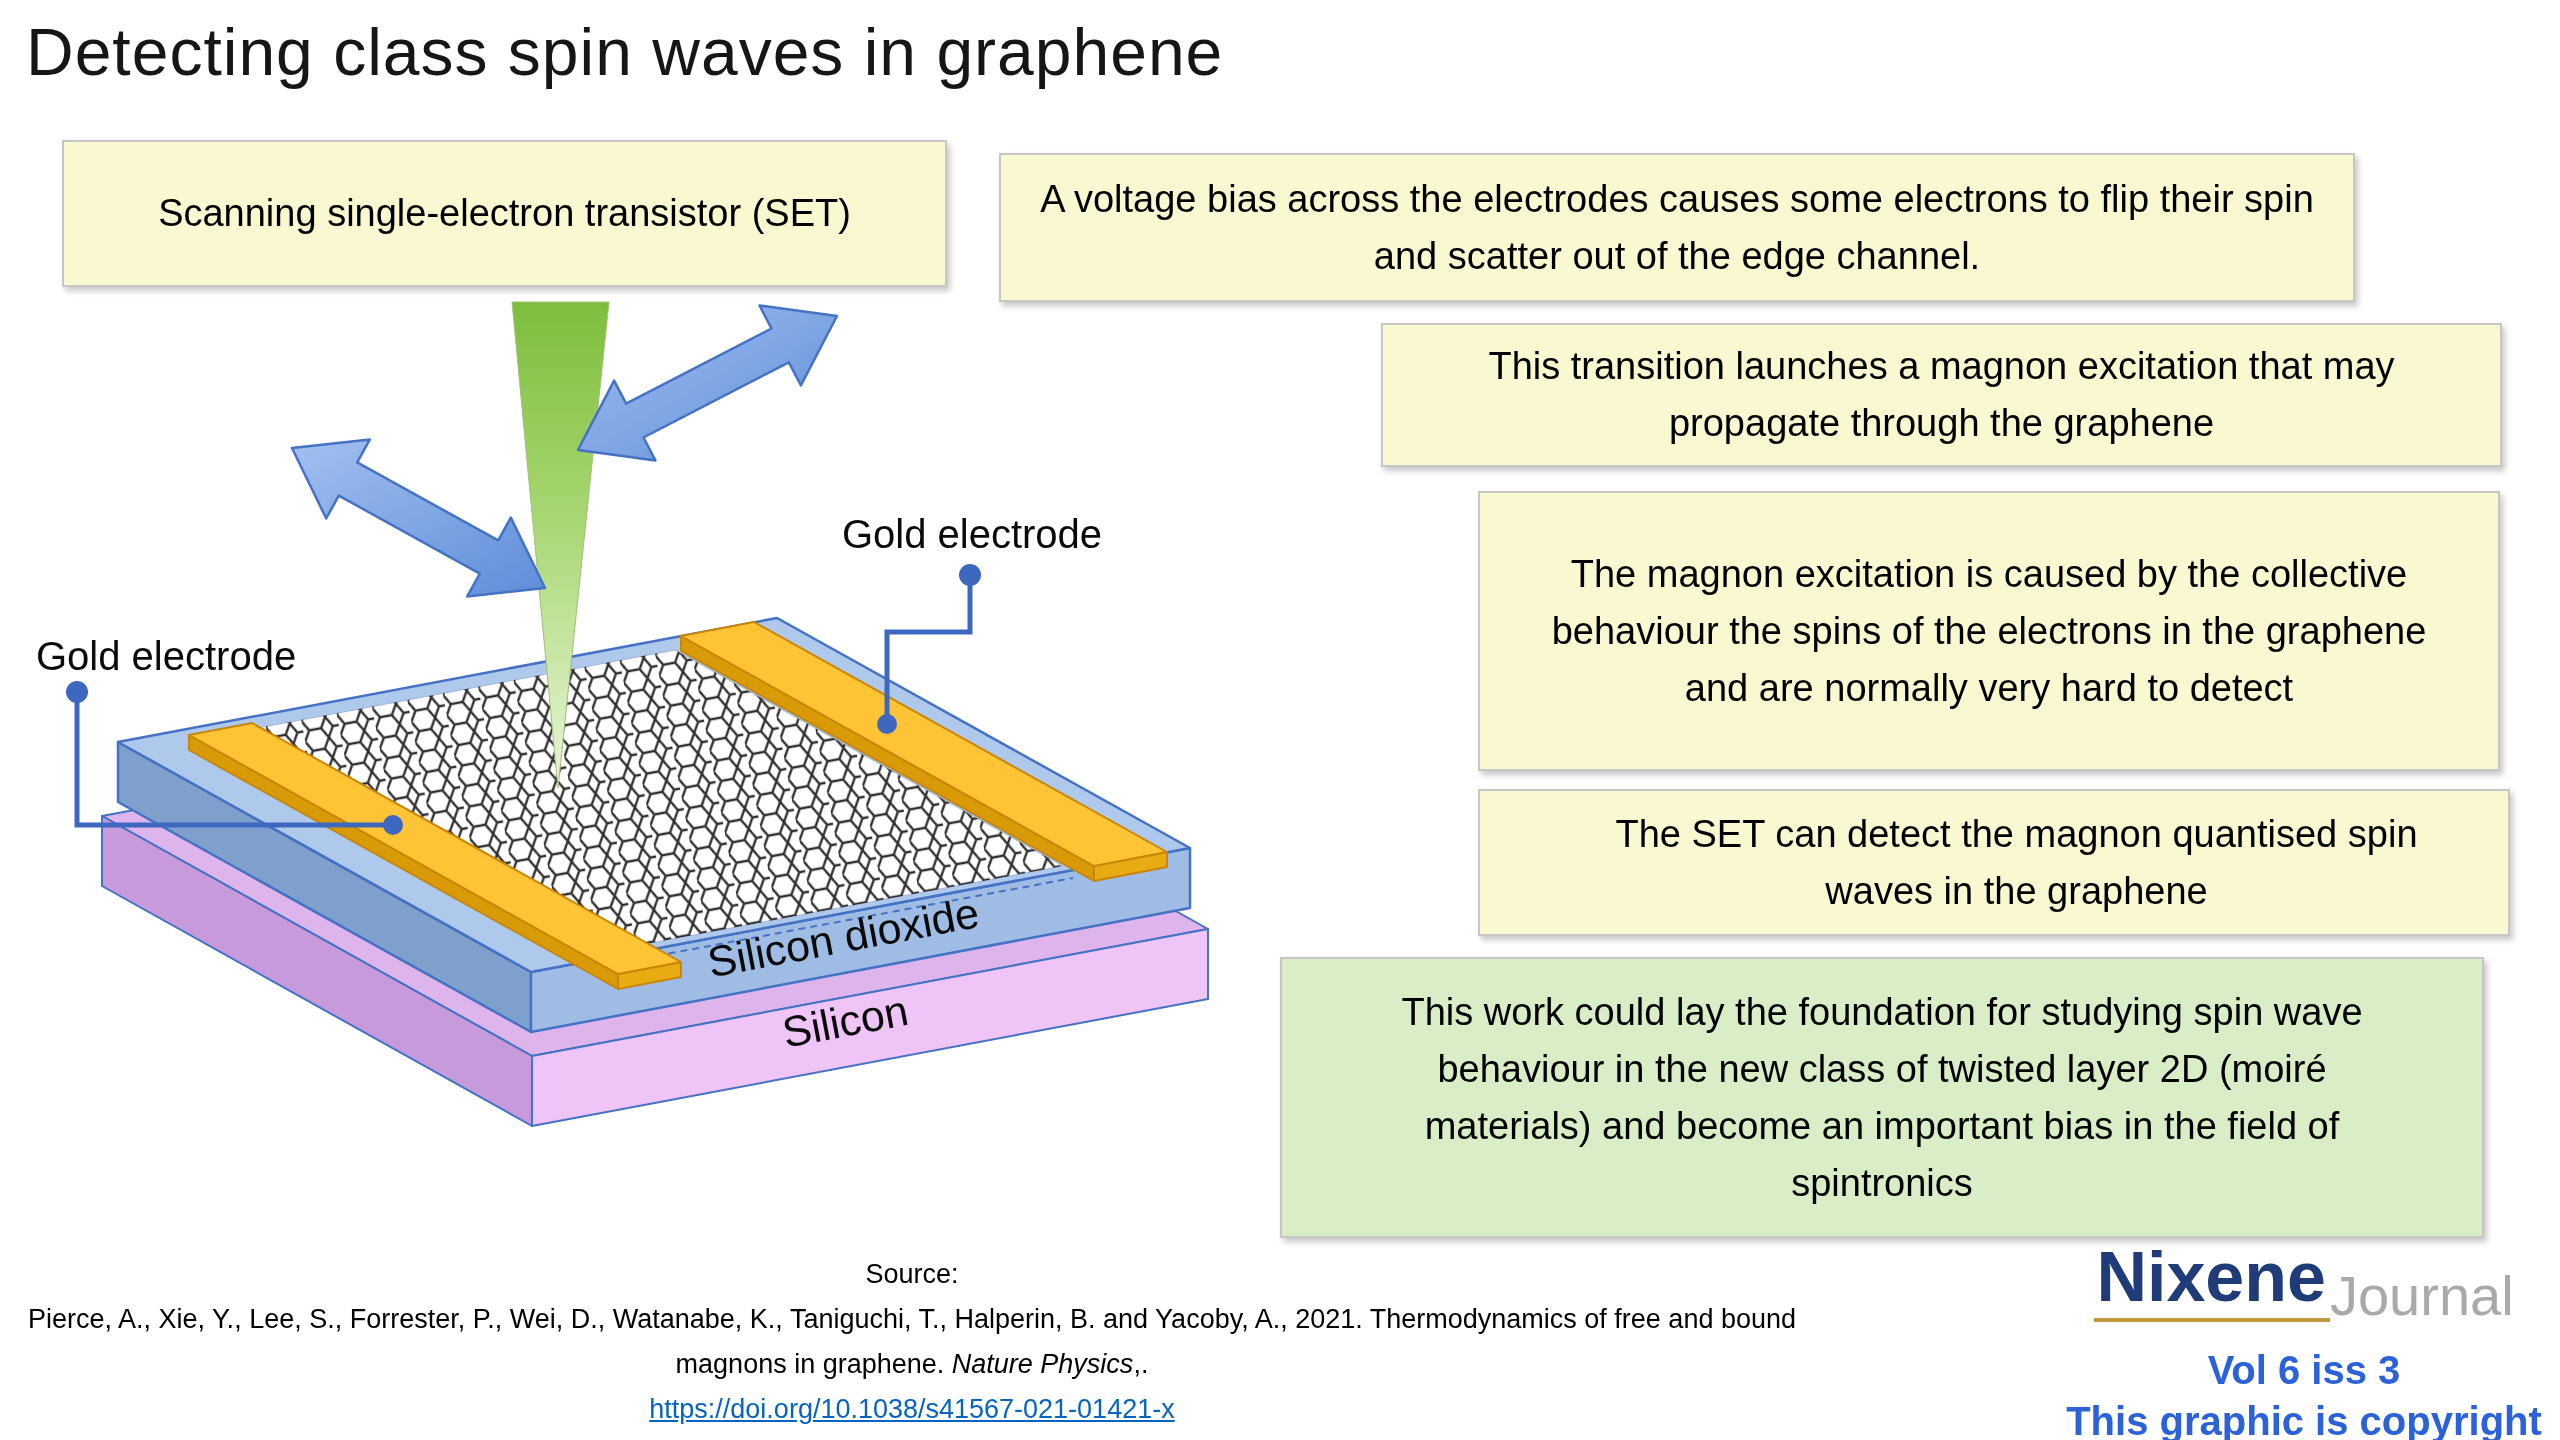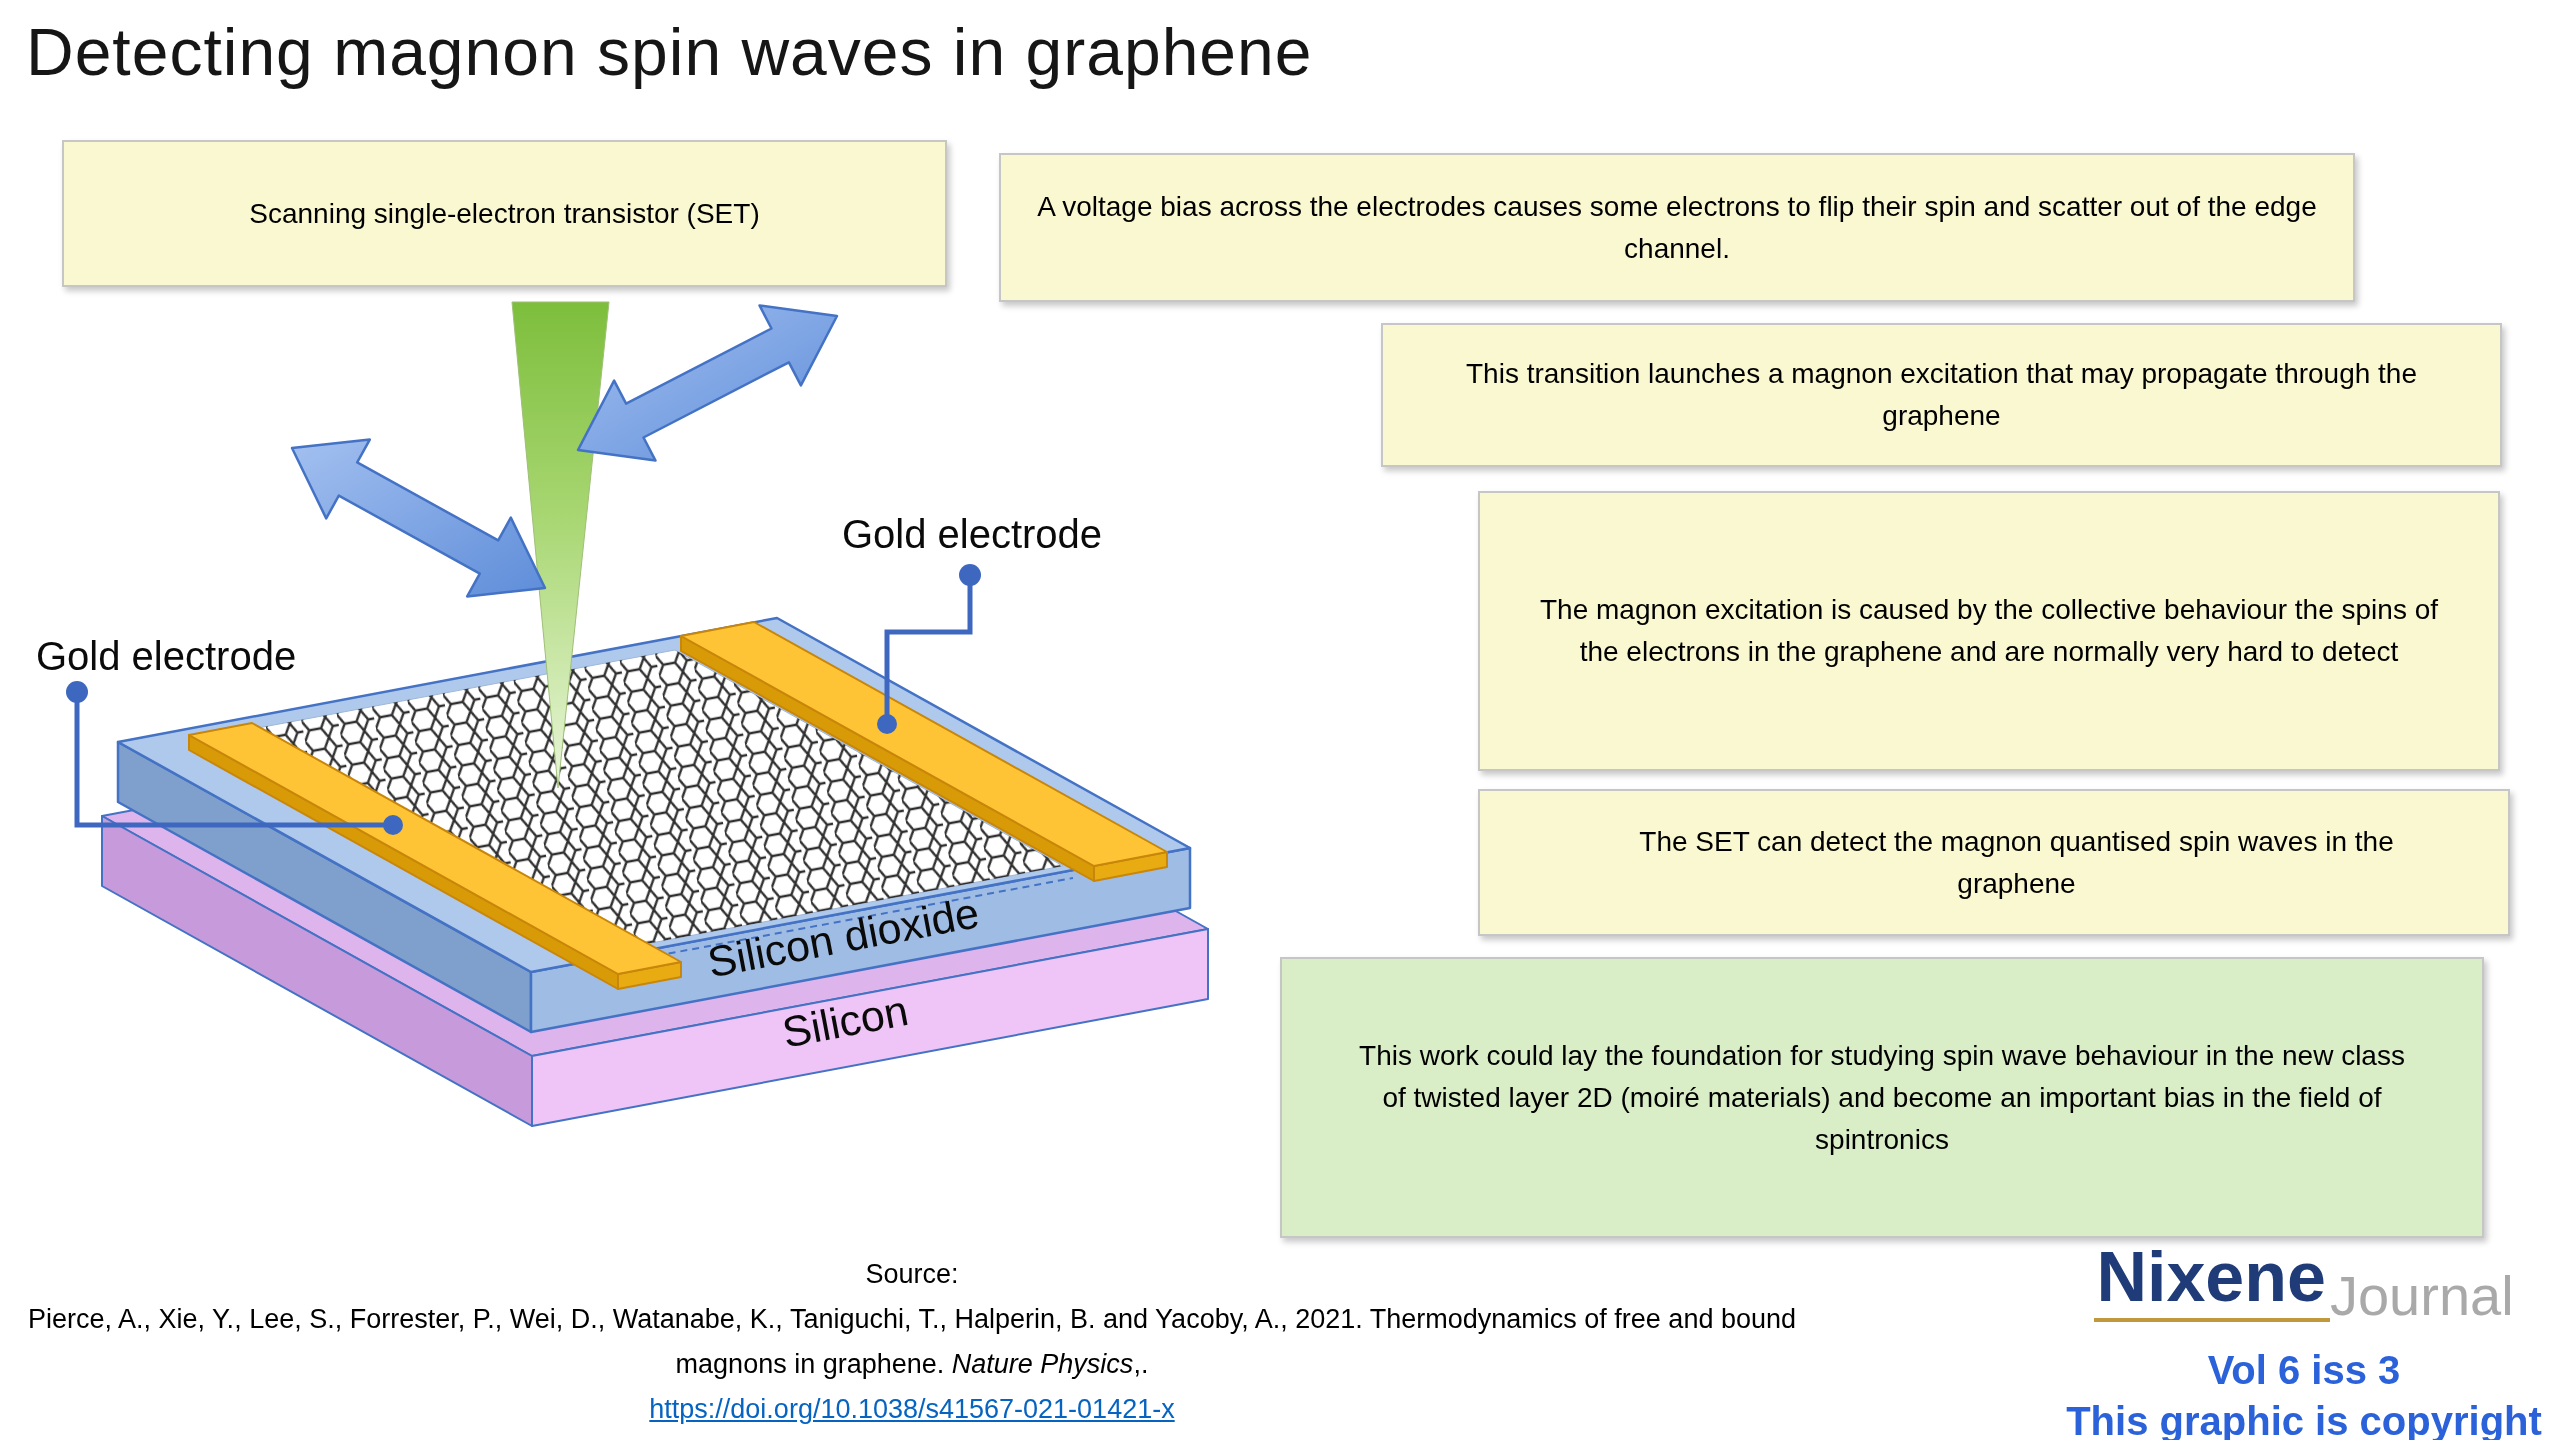"Detecting magnon spin waves in" div.title { text: magnon -> class }
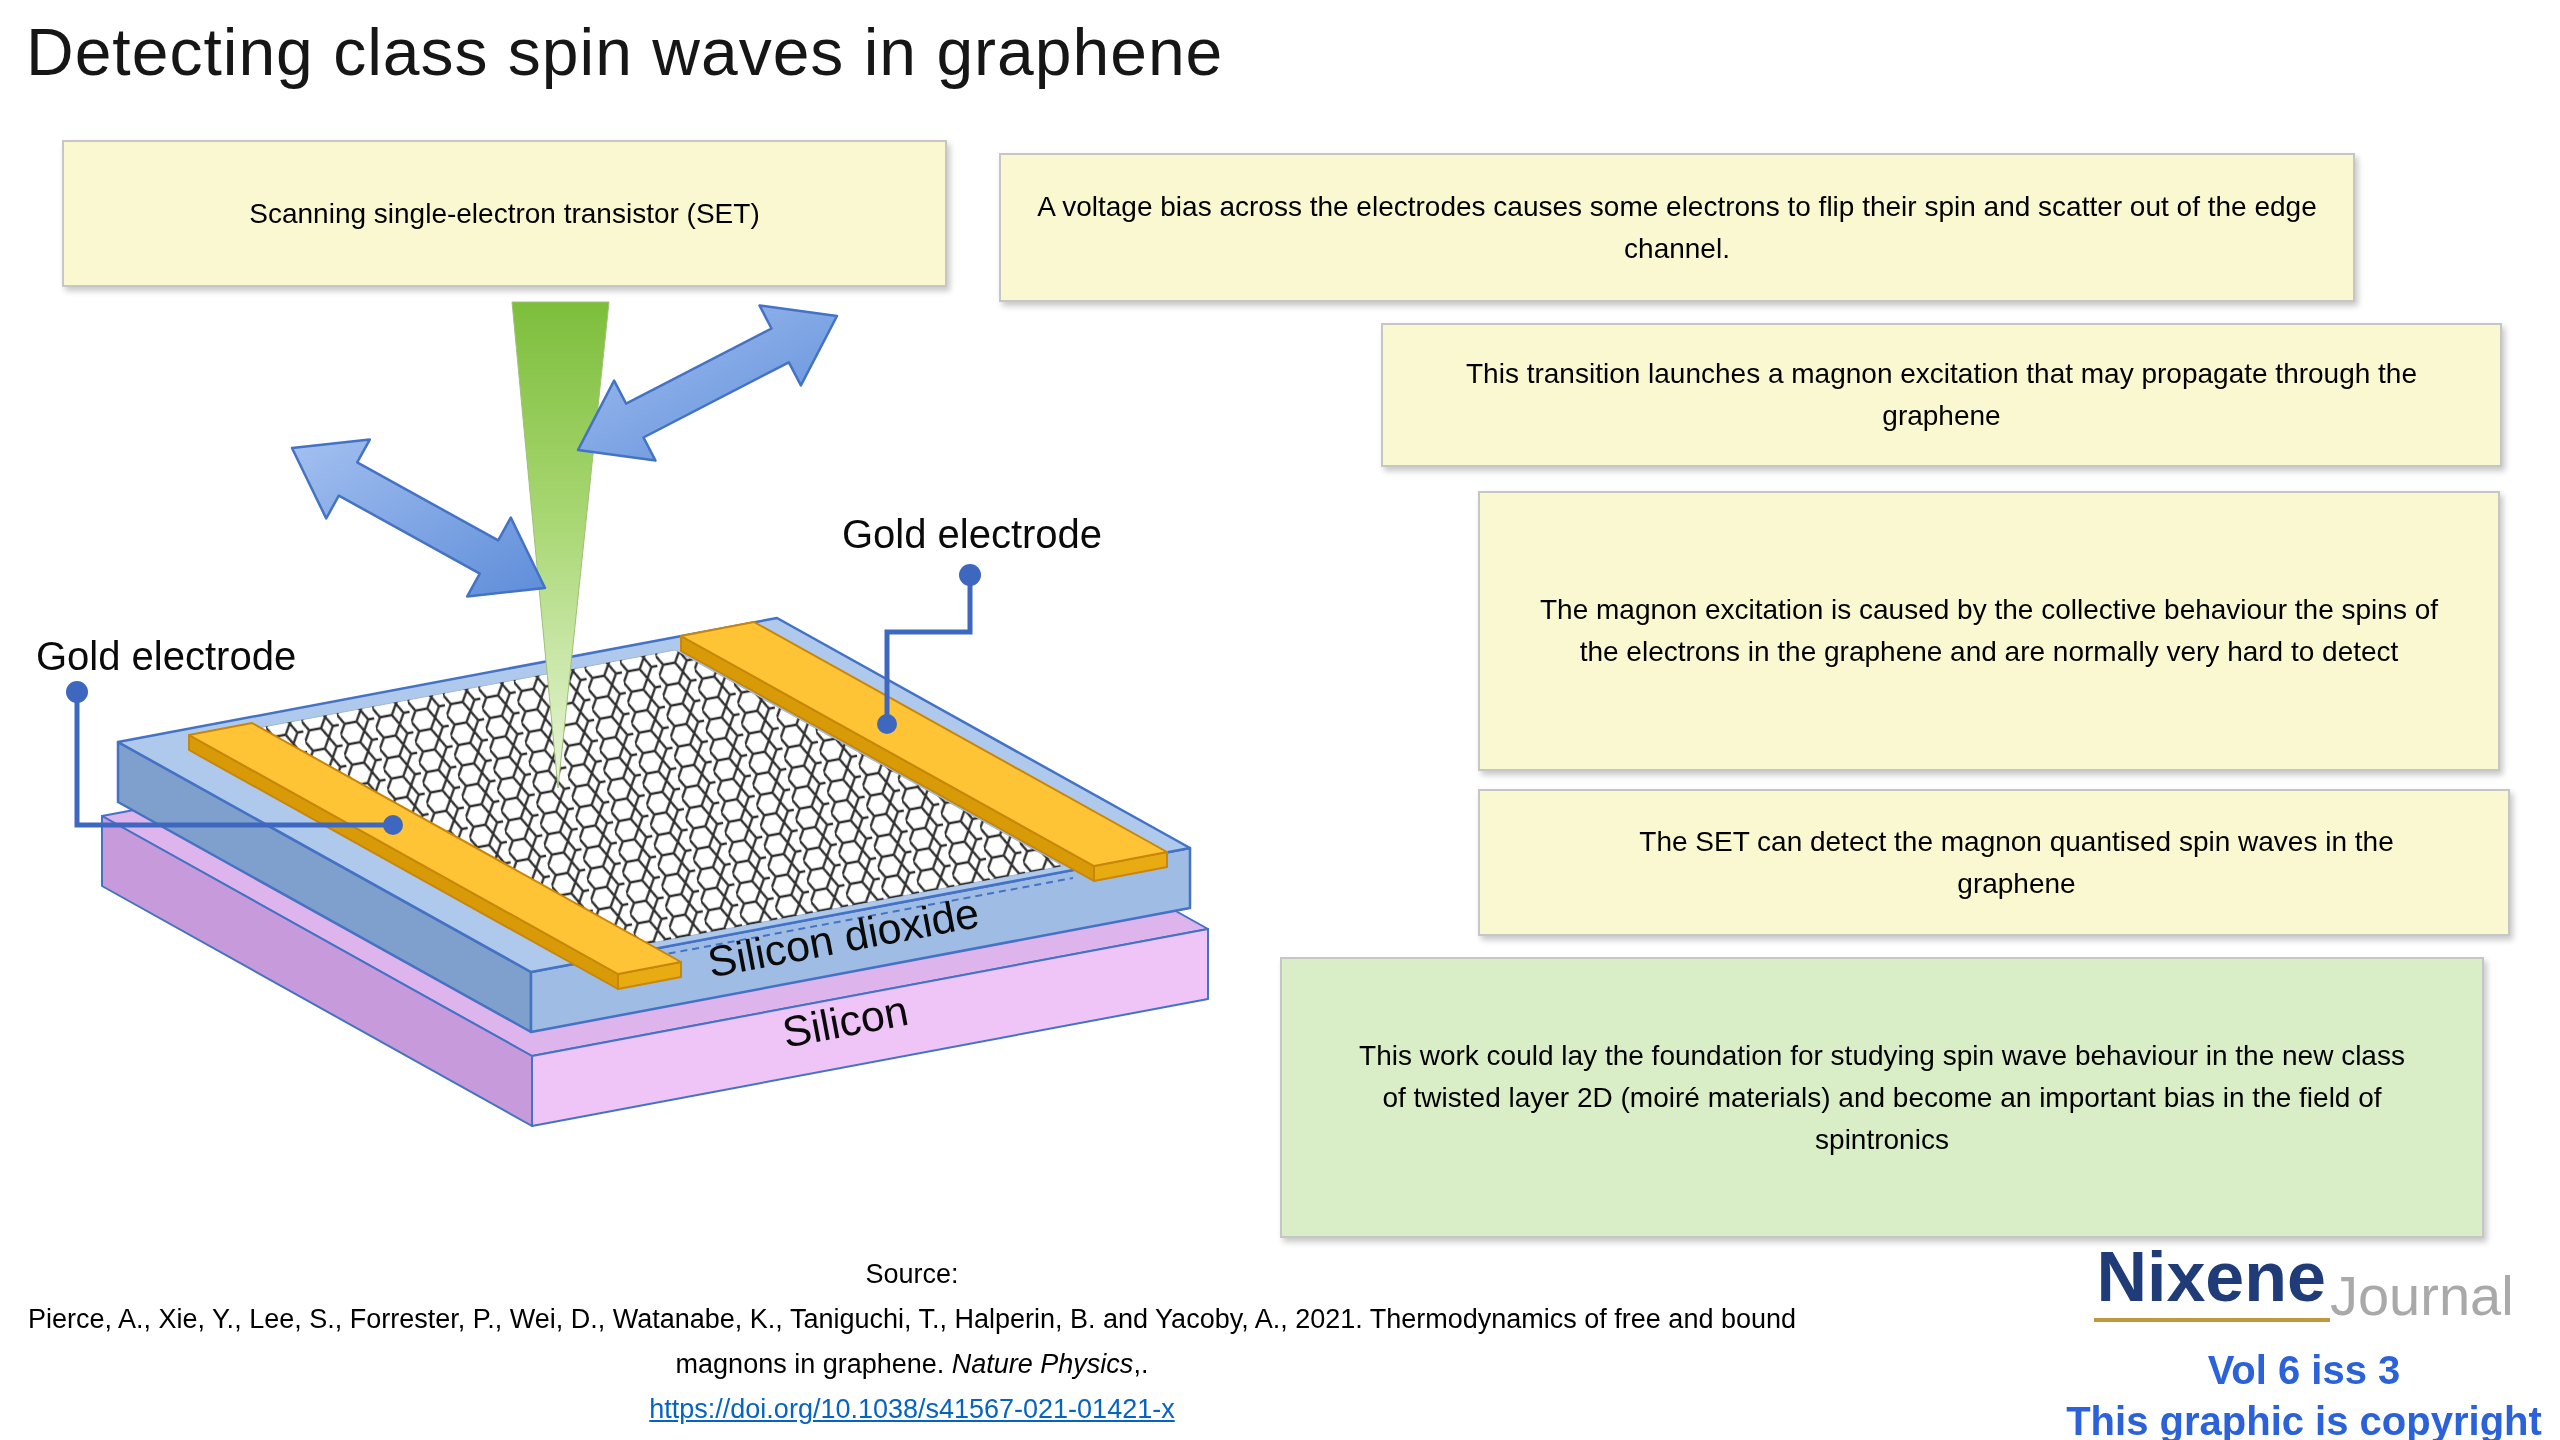"Scanning single-electron transistor" .callout { font-size: 28px -> 38px }
